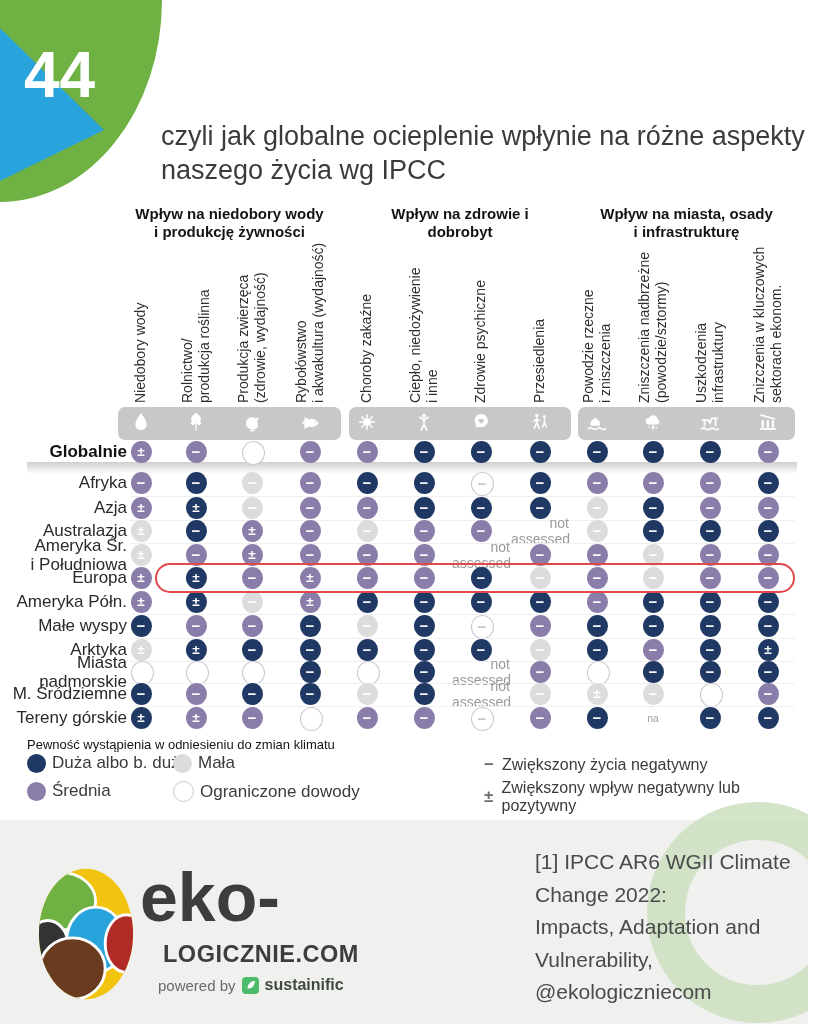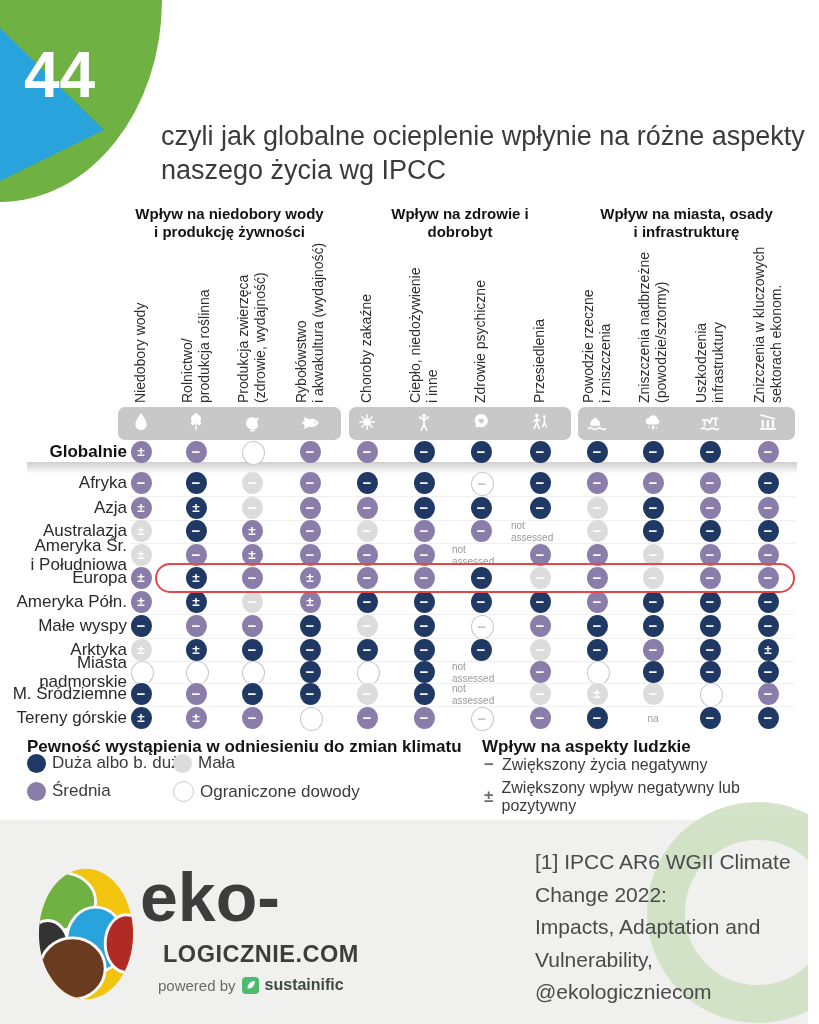"not assessed" .na-note { font-size: 10px -> 14px; text-align: left -> right }
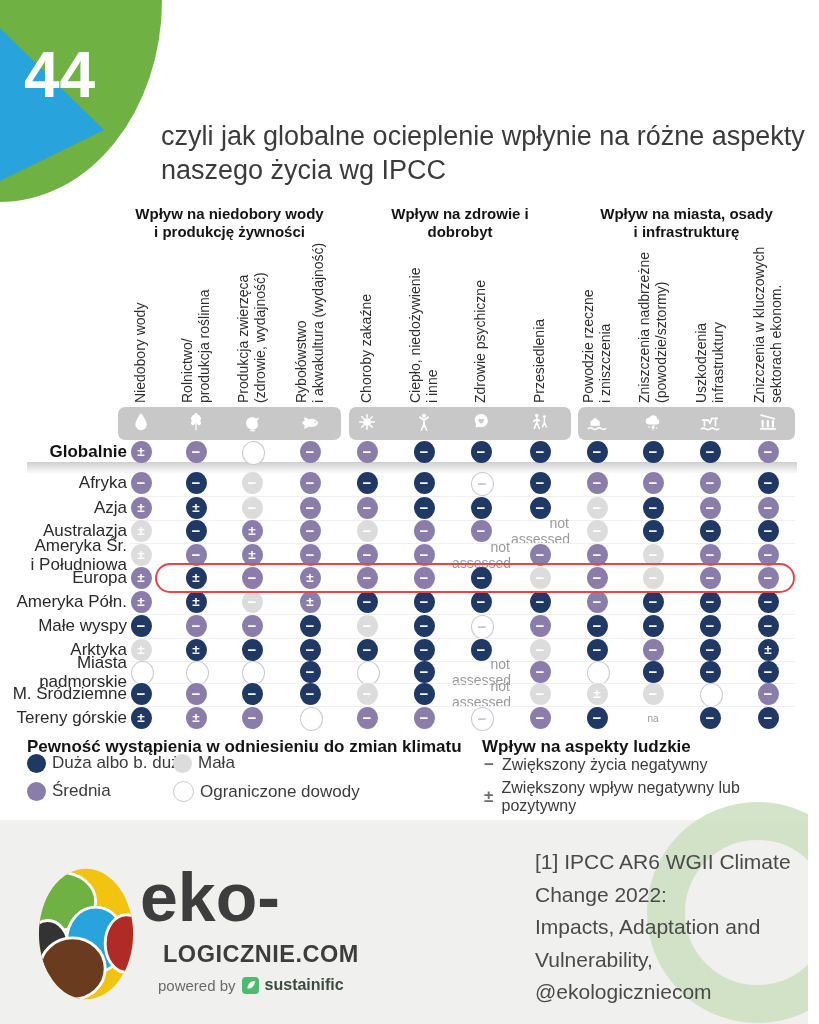"Pewność wystąpienia w odniesieniu do" .leg-title { font-size: 17px -> 13px; font-weight: 700 -> 400 }
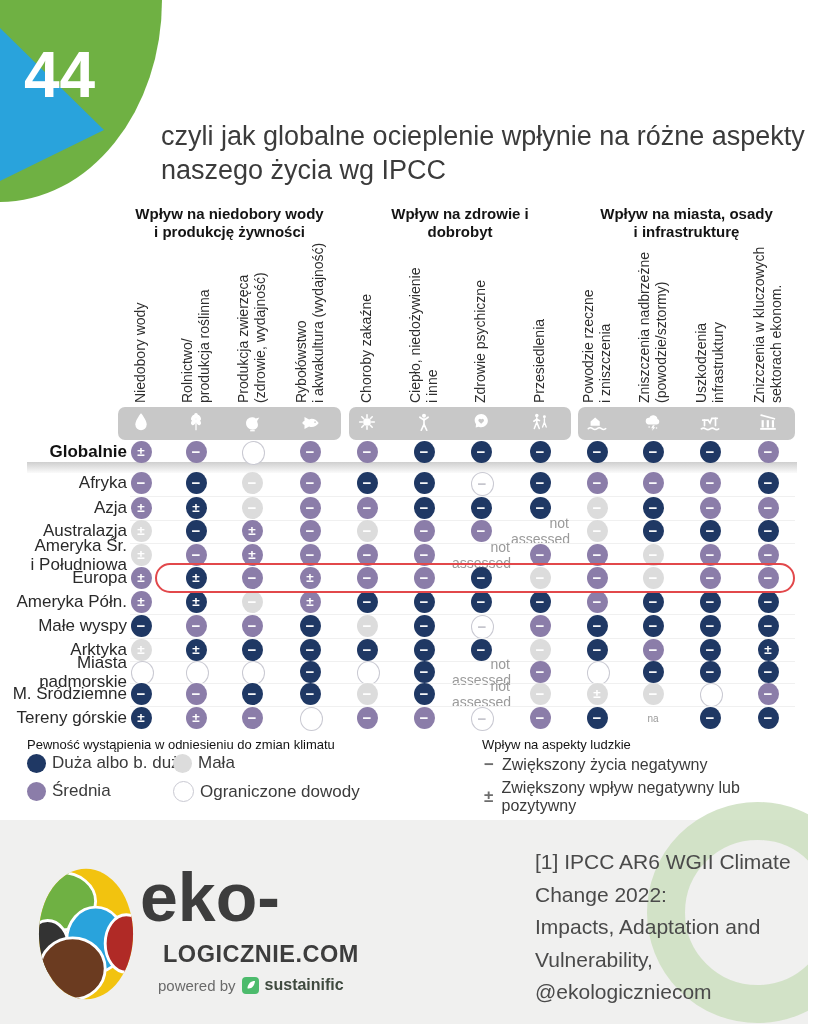"Wpływ na aspekty ludzkie" div.leg-title { html: <div>Wpływ na aspekty ludzkie</div> -> none }
